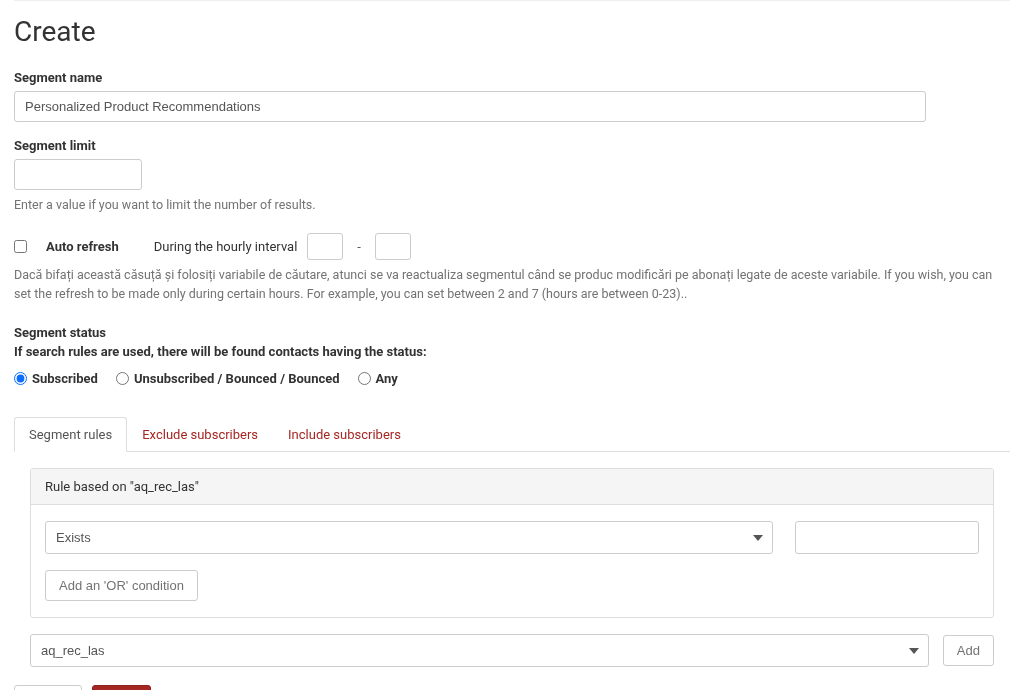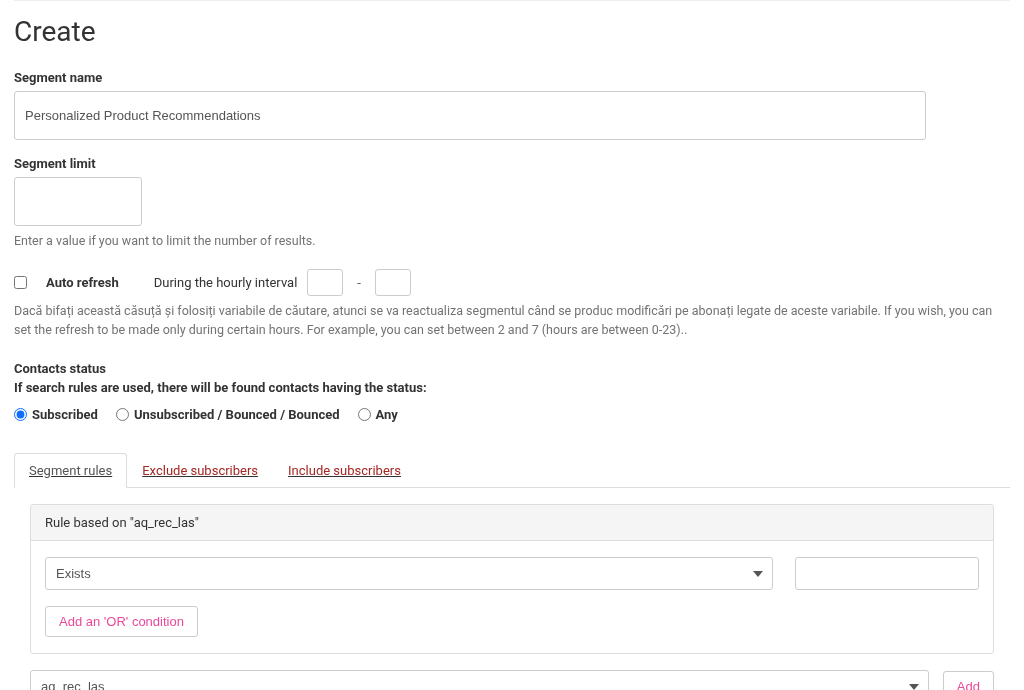"Personalized Product Recommendations" .text-input { padding: 16px 10px -> 7px 10px }
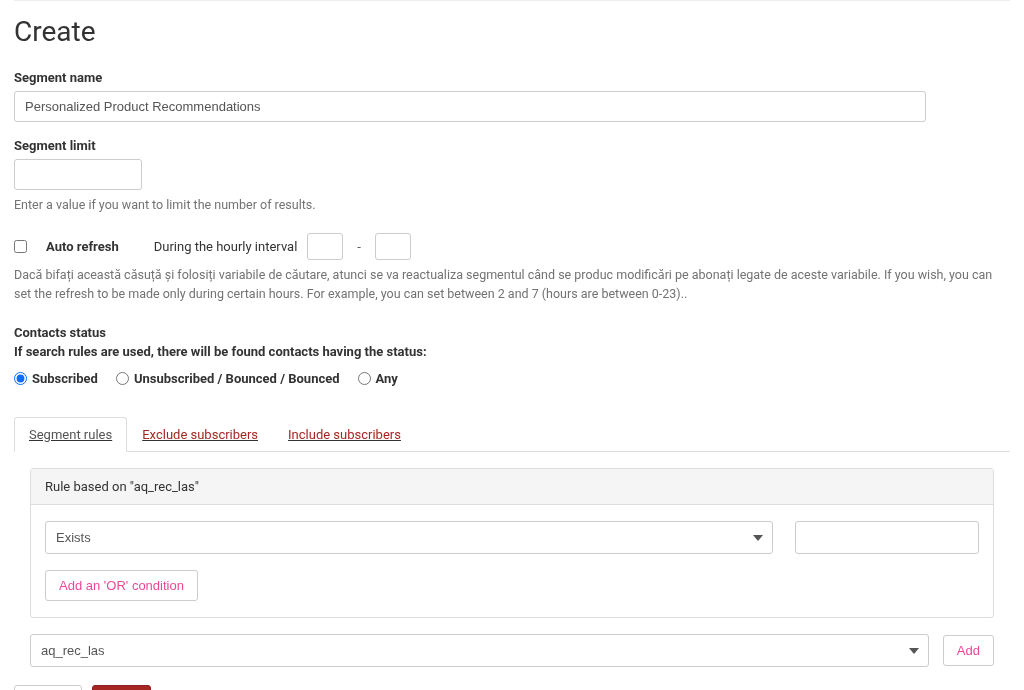"Contacts status" div.section-heading { text: Contacts -> Segment }
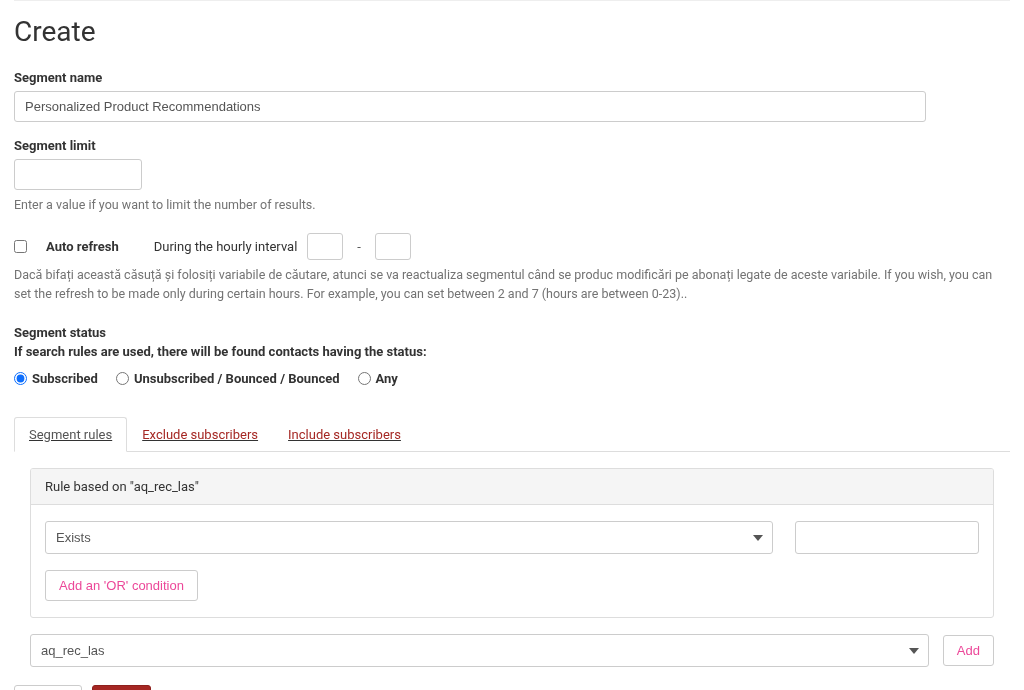"Segment rules" .tabs { text-decoration: underline -> none }
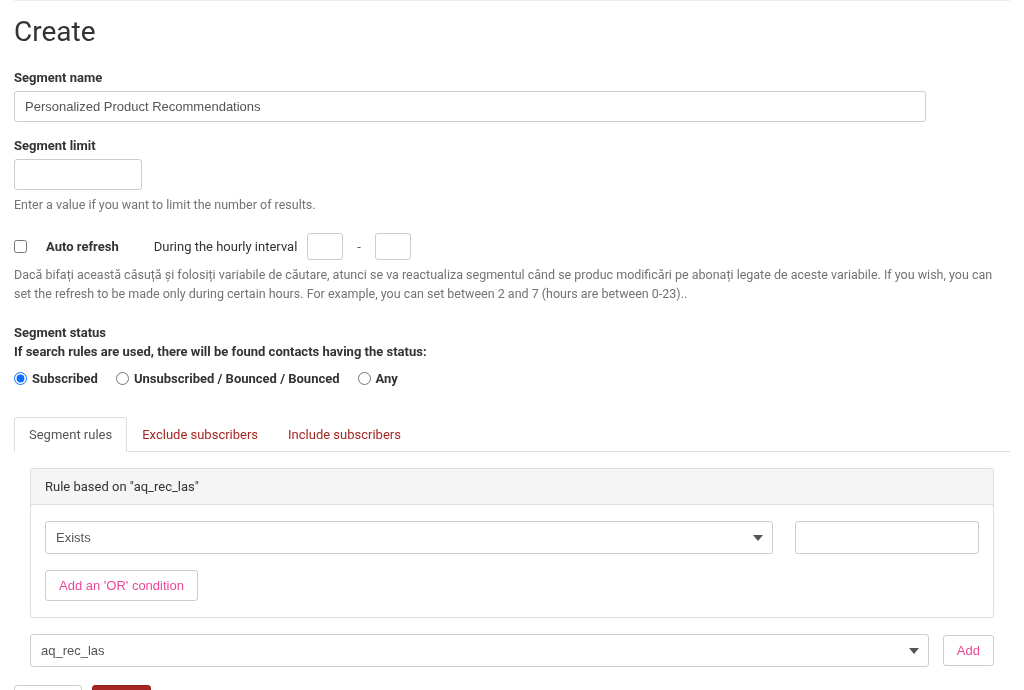"Add an 'OR' condition" .btn { color: #ec4899 -> #737373 }
